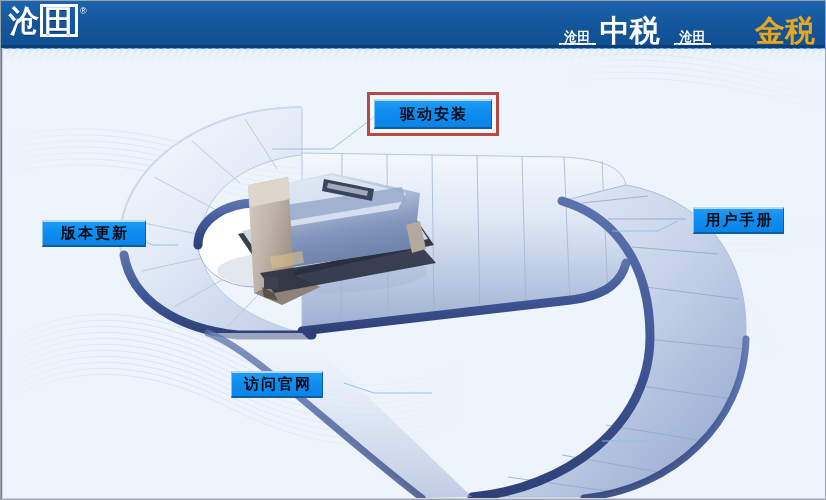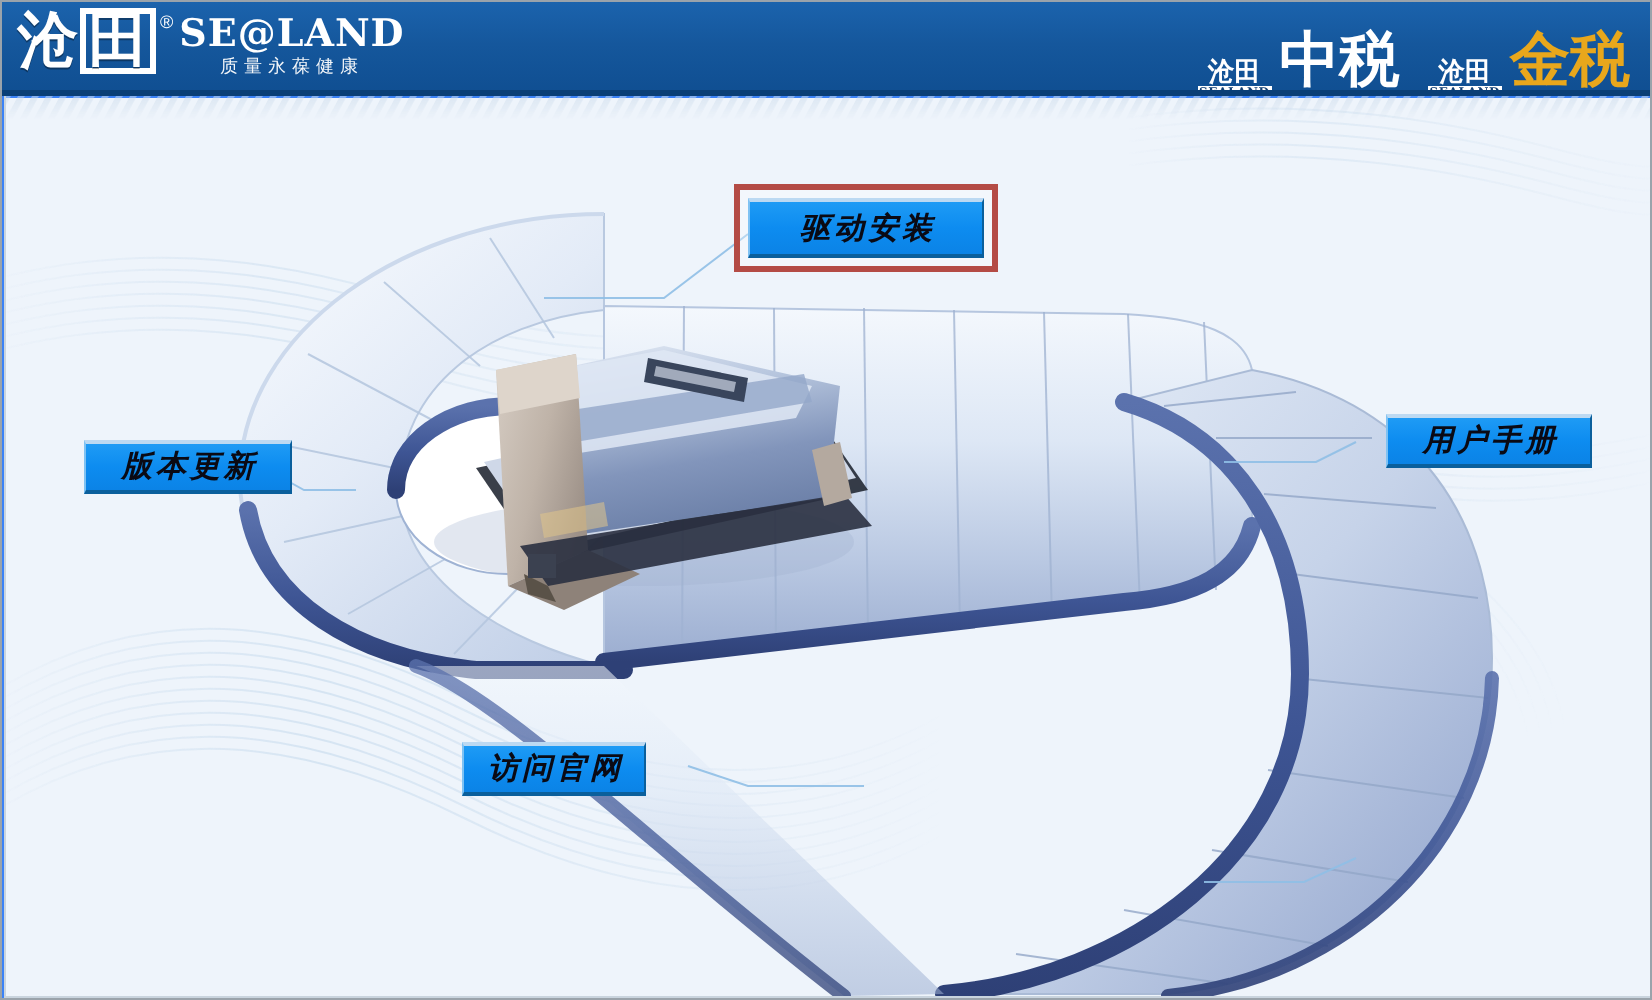"SE@LAND" div.brand-en-wrap { html: <div> <div>SE@LAND</div> <div>质量永葆健康</div> </div> -> none }
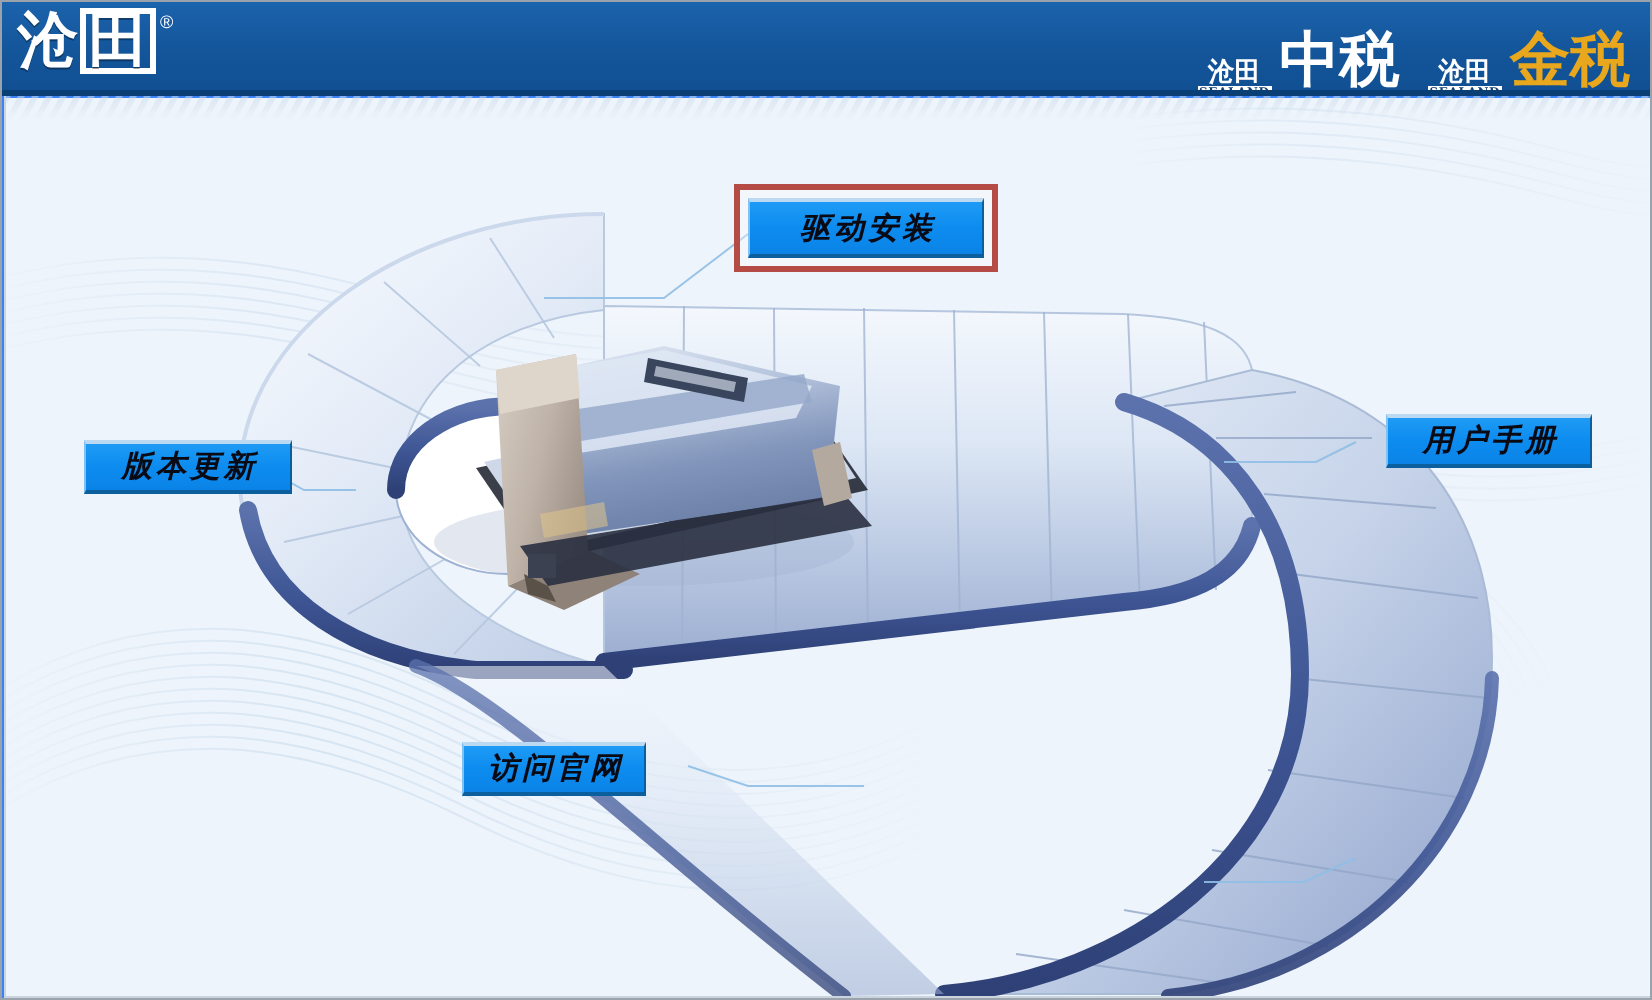"金税" .sublogo-big.gold { margin-left: none -> 40px }
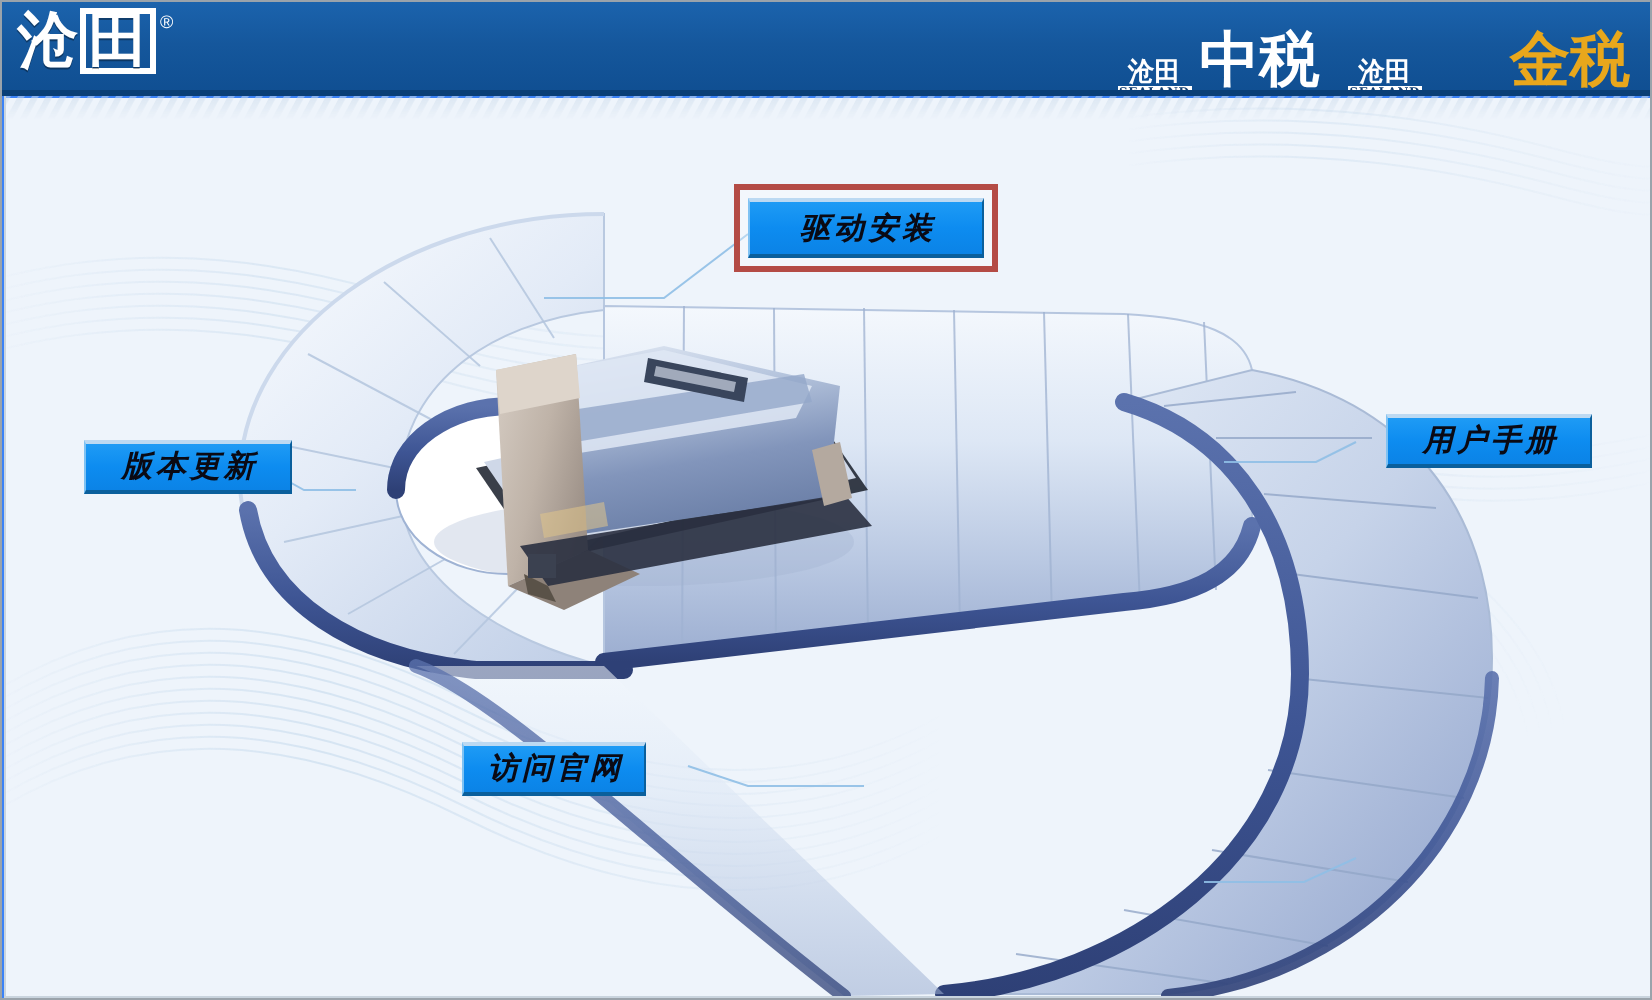"驱动安装" .btn { font-style: italic -> none }
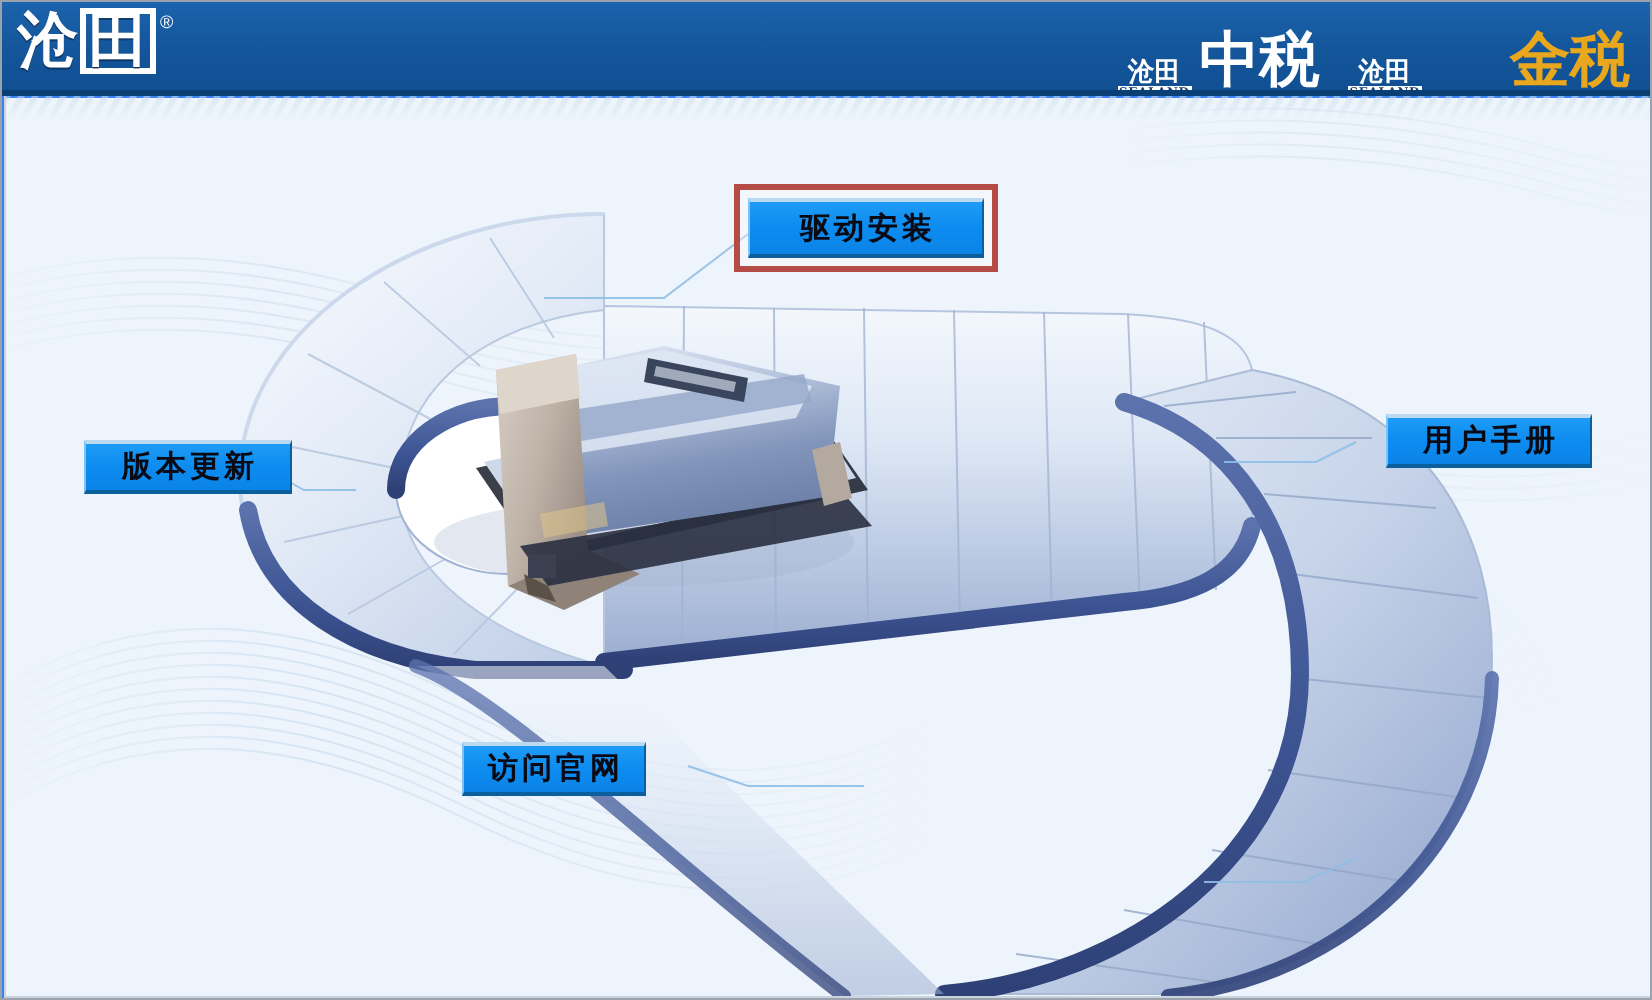"用户手册" div.btn { width: 103px -> 91px }
